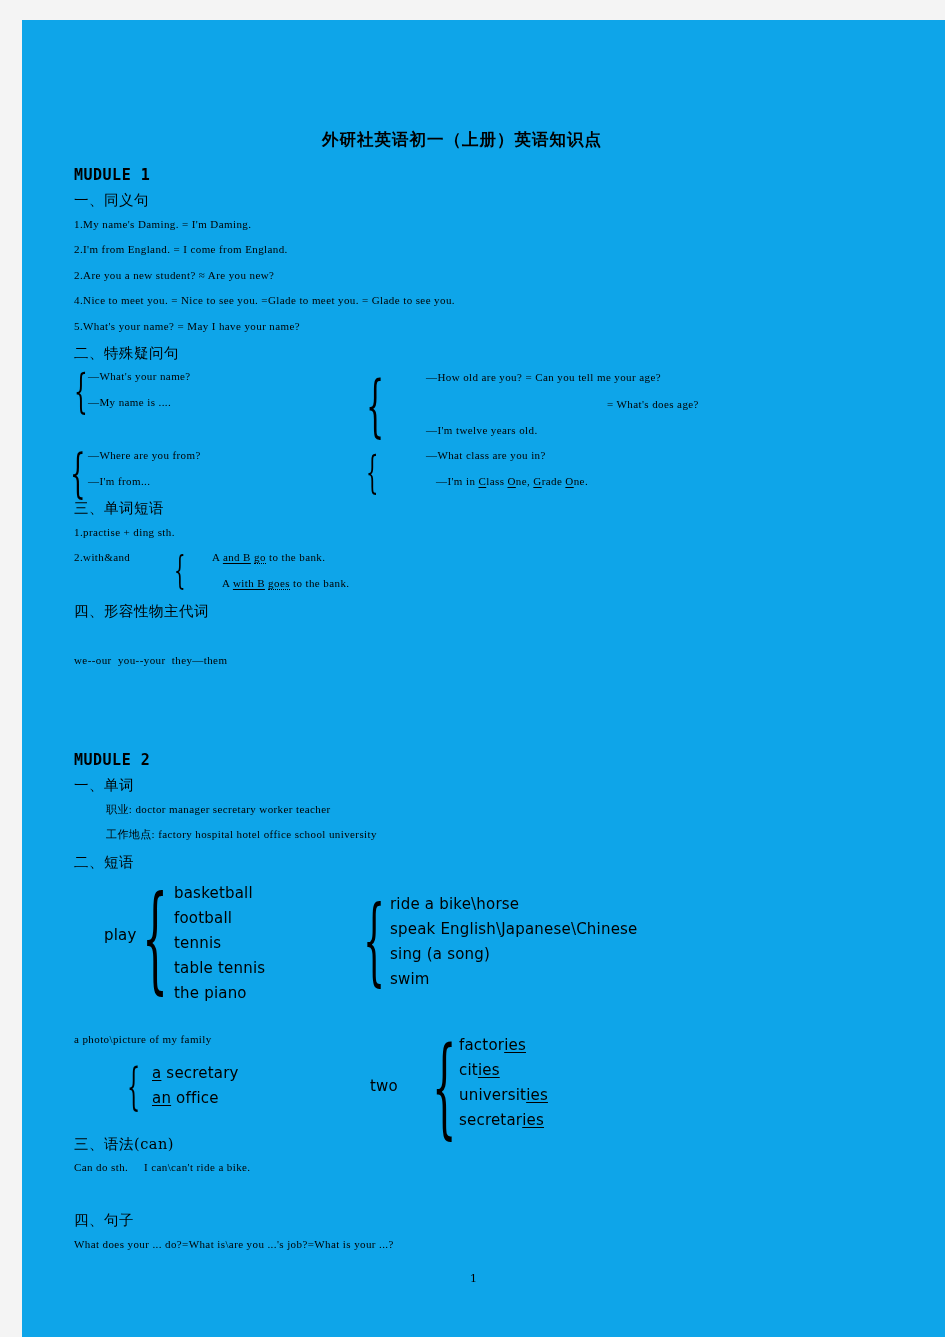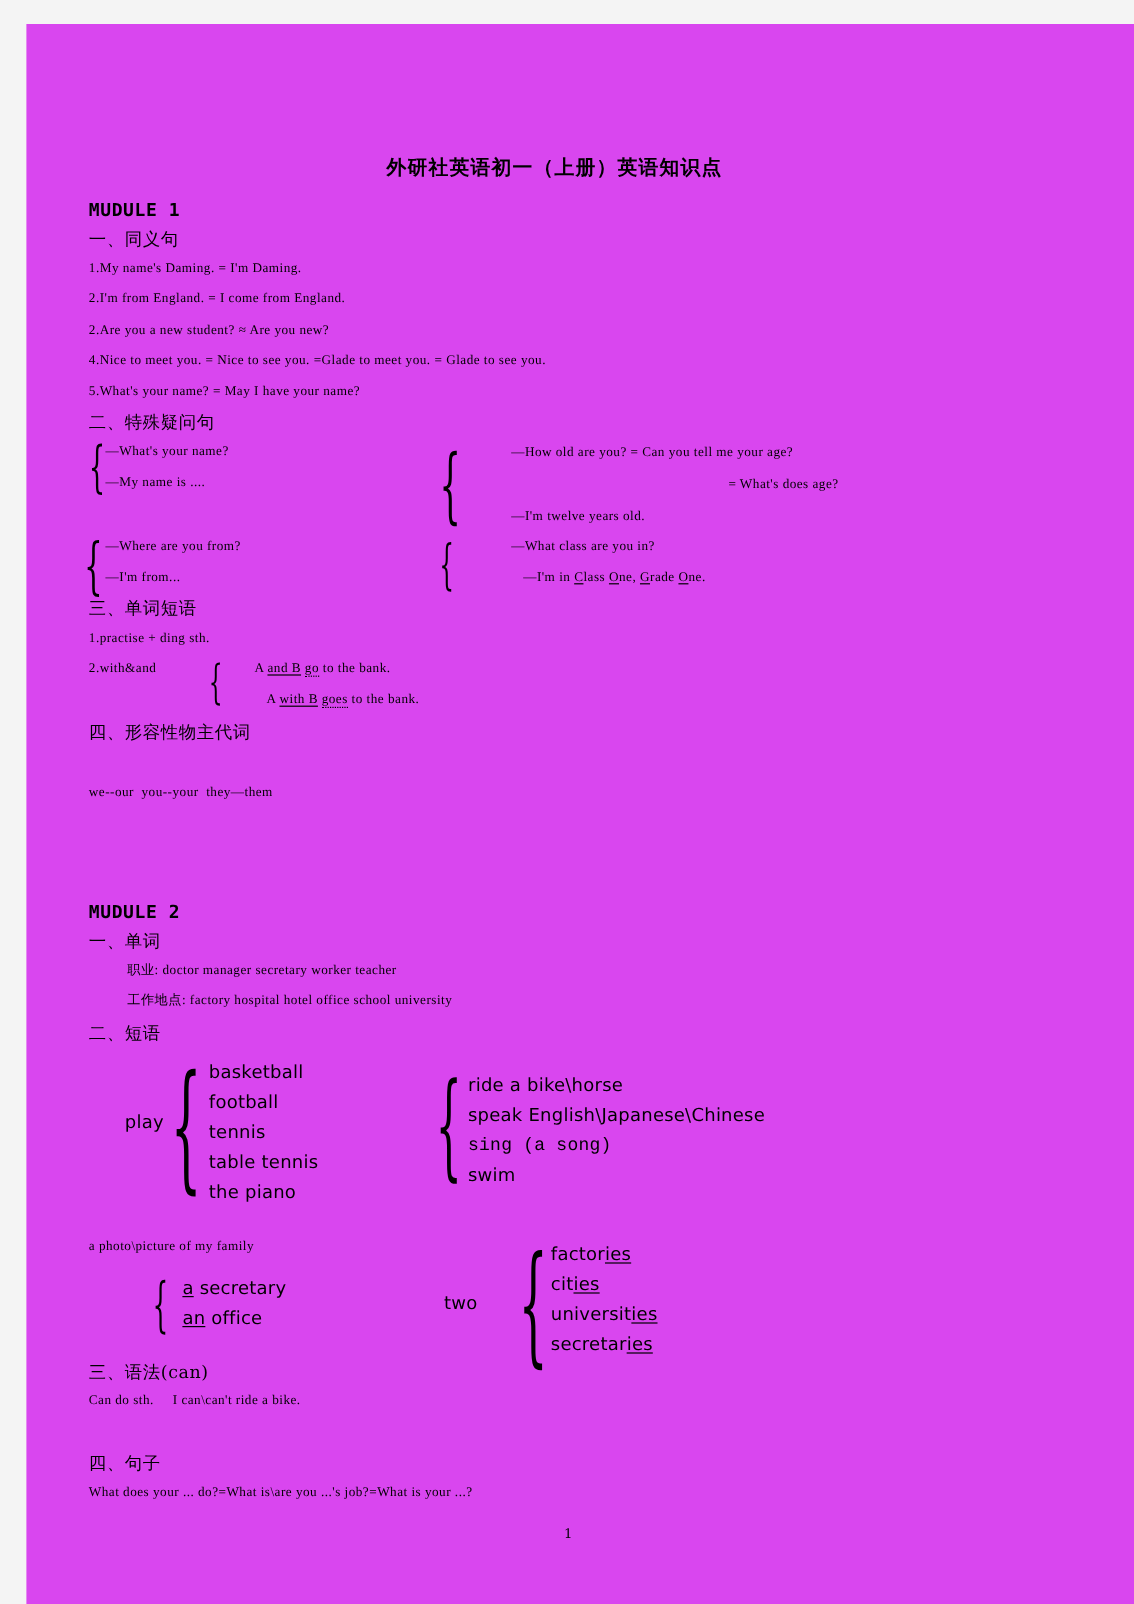"外研社英语初一（上册）英语知识点" #page { background: #d946ef -> #0ea5e9 }
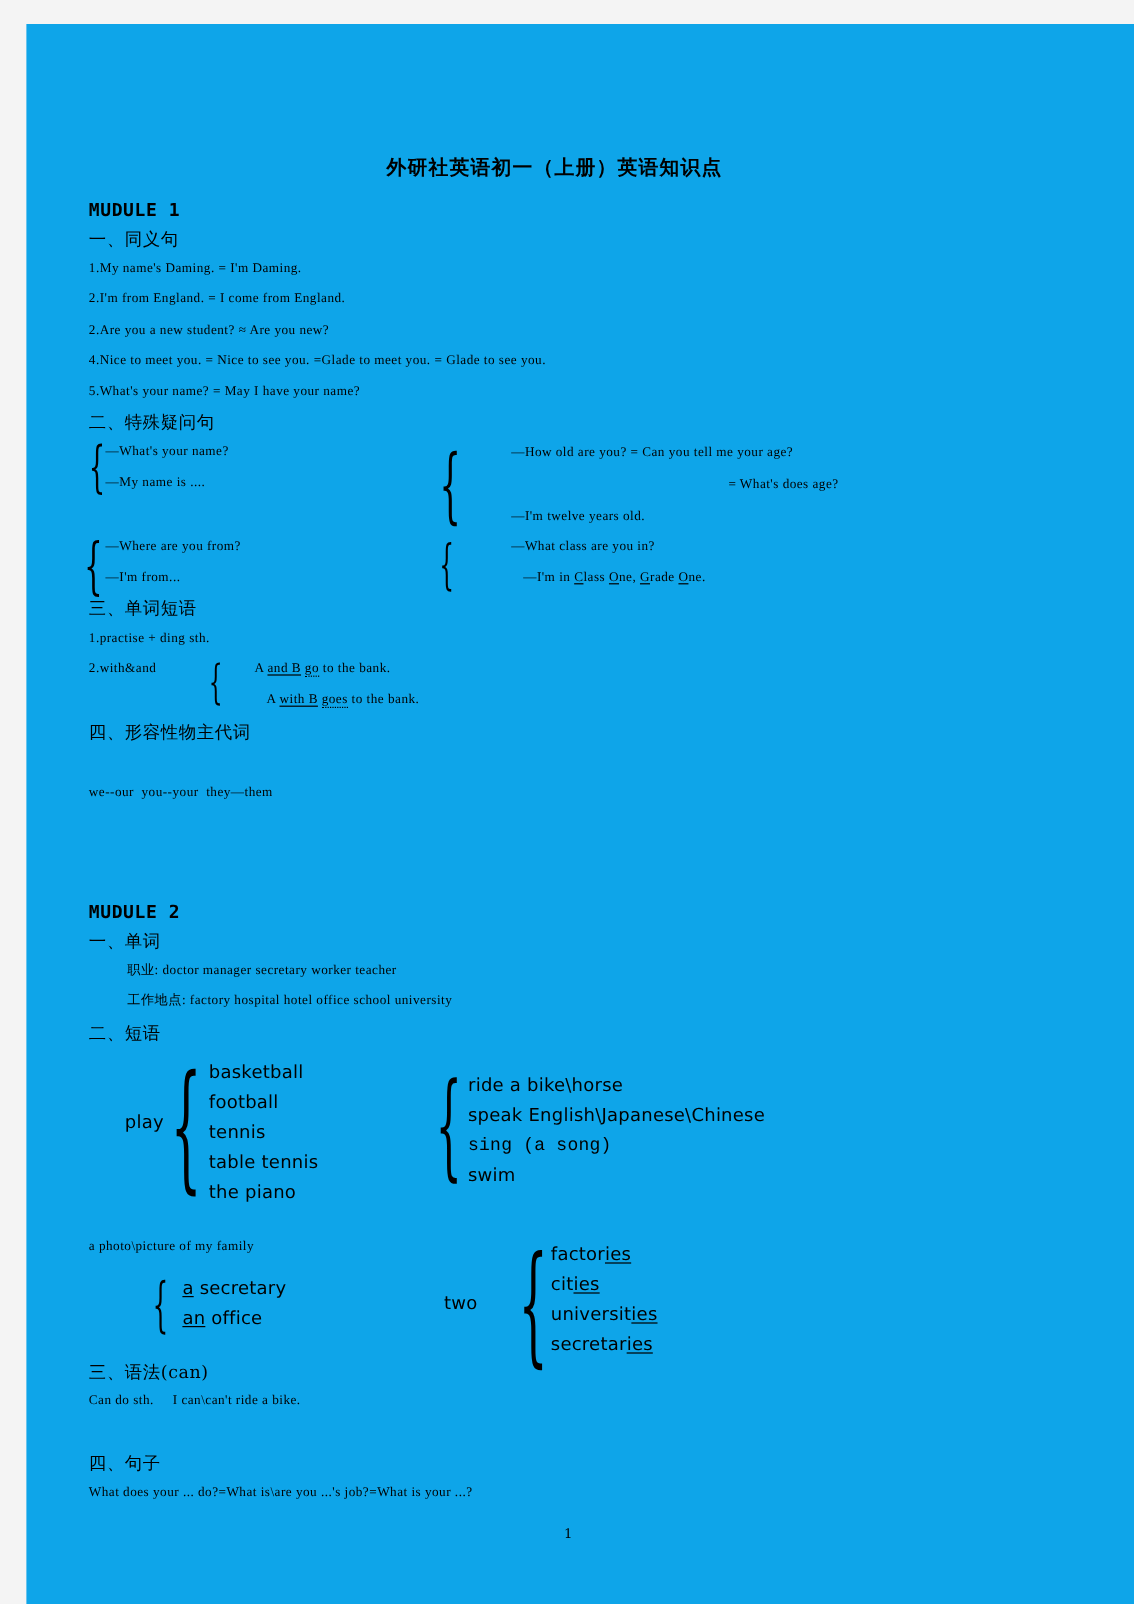"sing (a song)" div.ln { font-family: Liberation Mono, monospace -> none }
